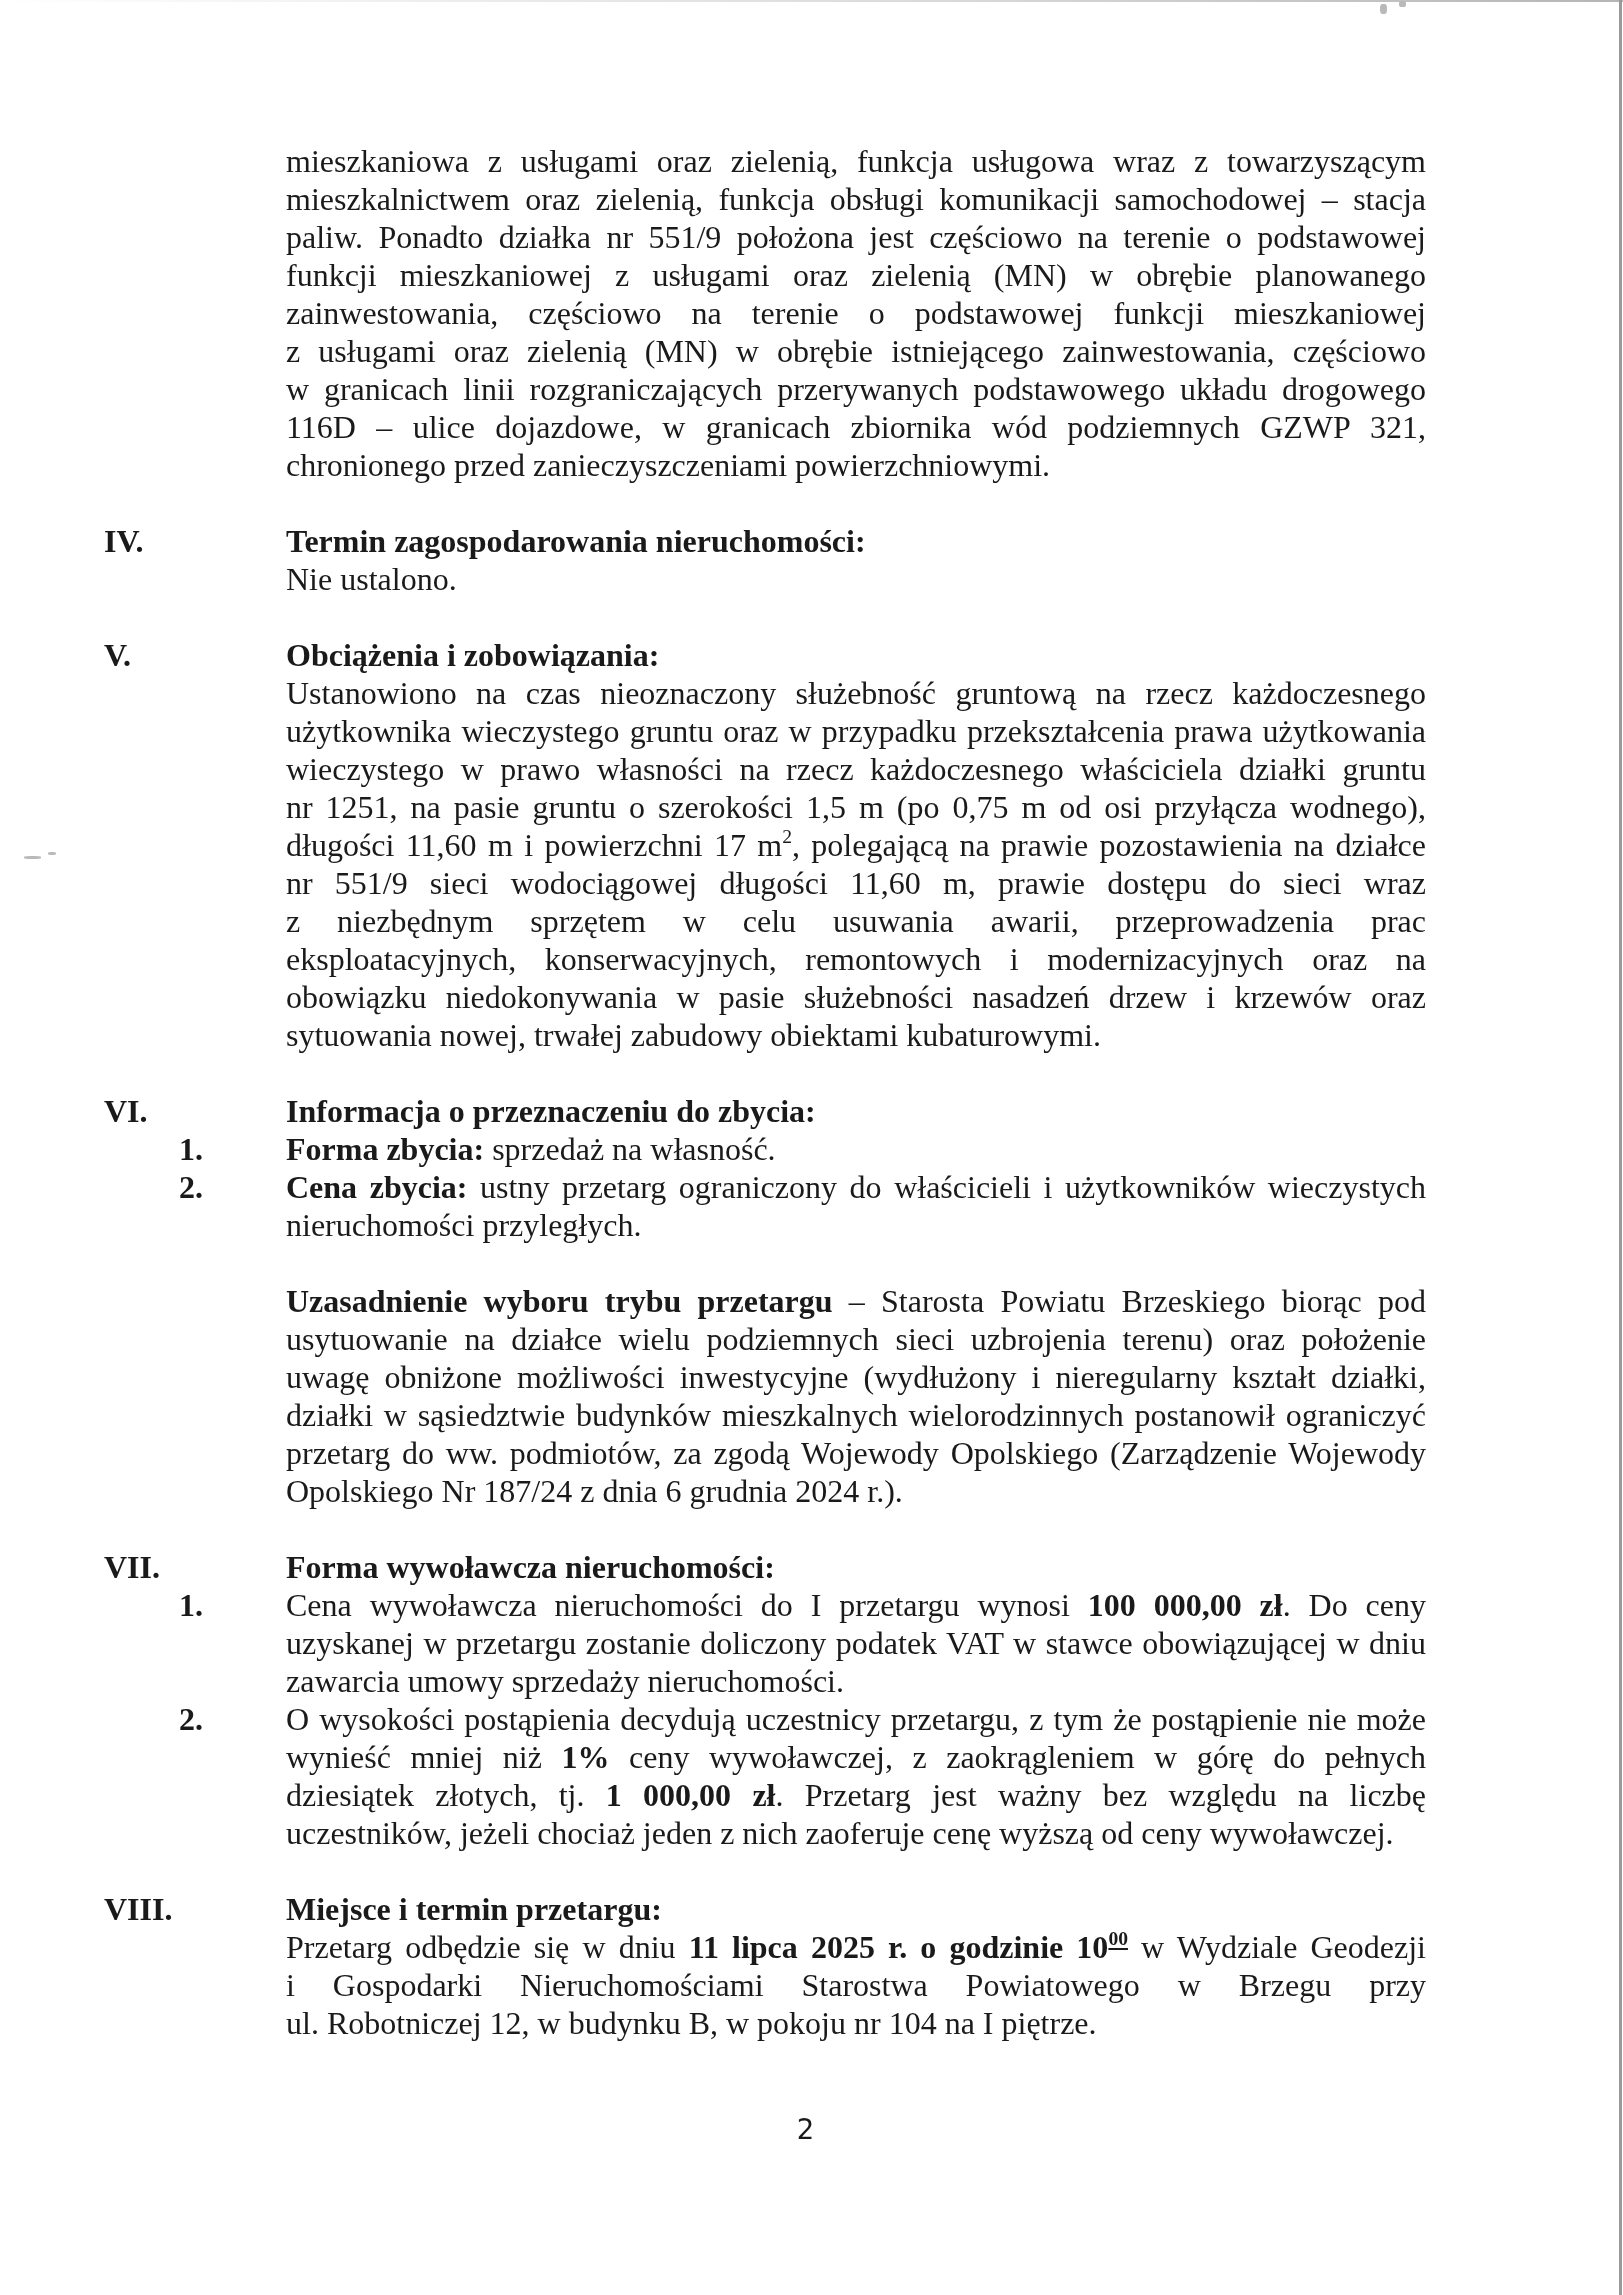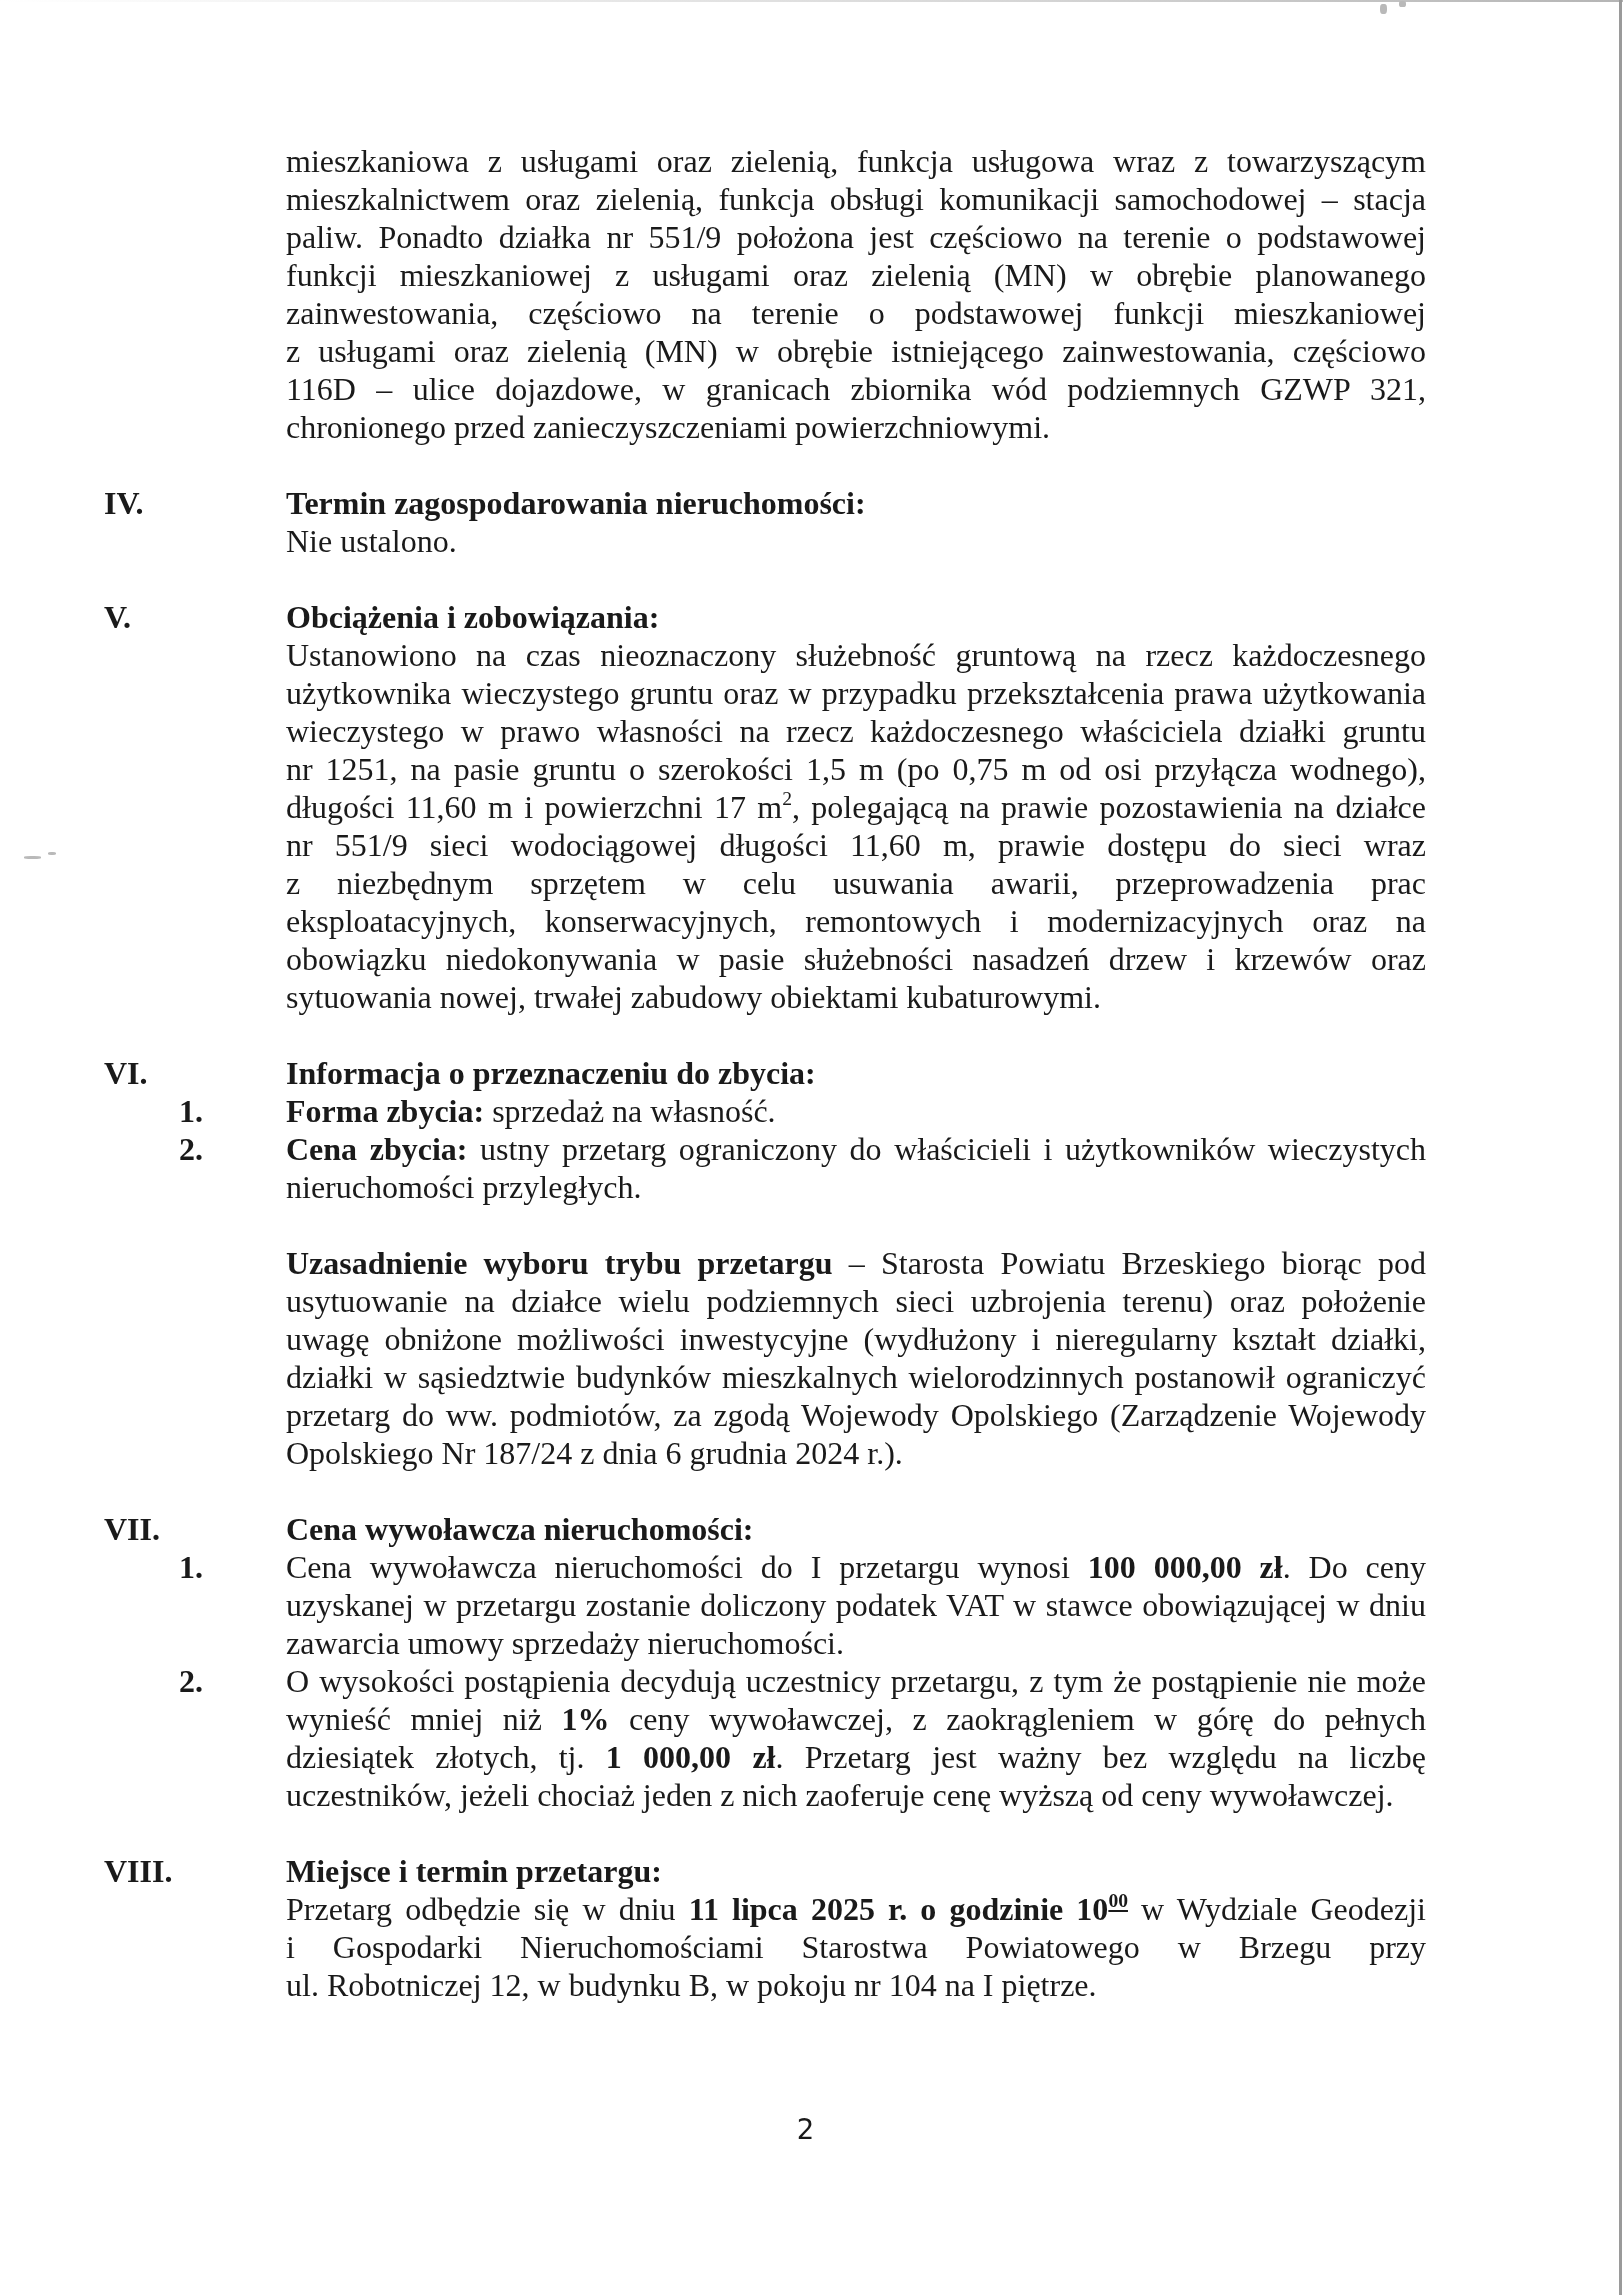"w granicach linii rozgraniczających" div.line { html: none -> <div><span>w granicach linii rozgraniczających przerywanych podstawowego układu drogowego</span></div> }
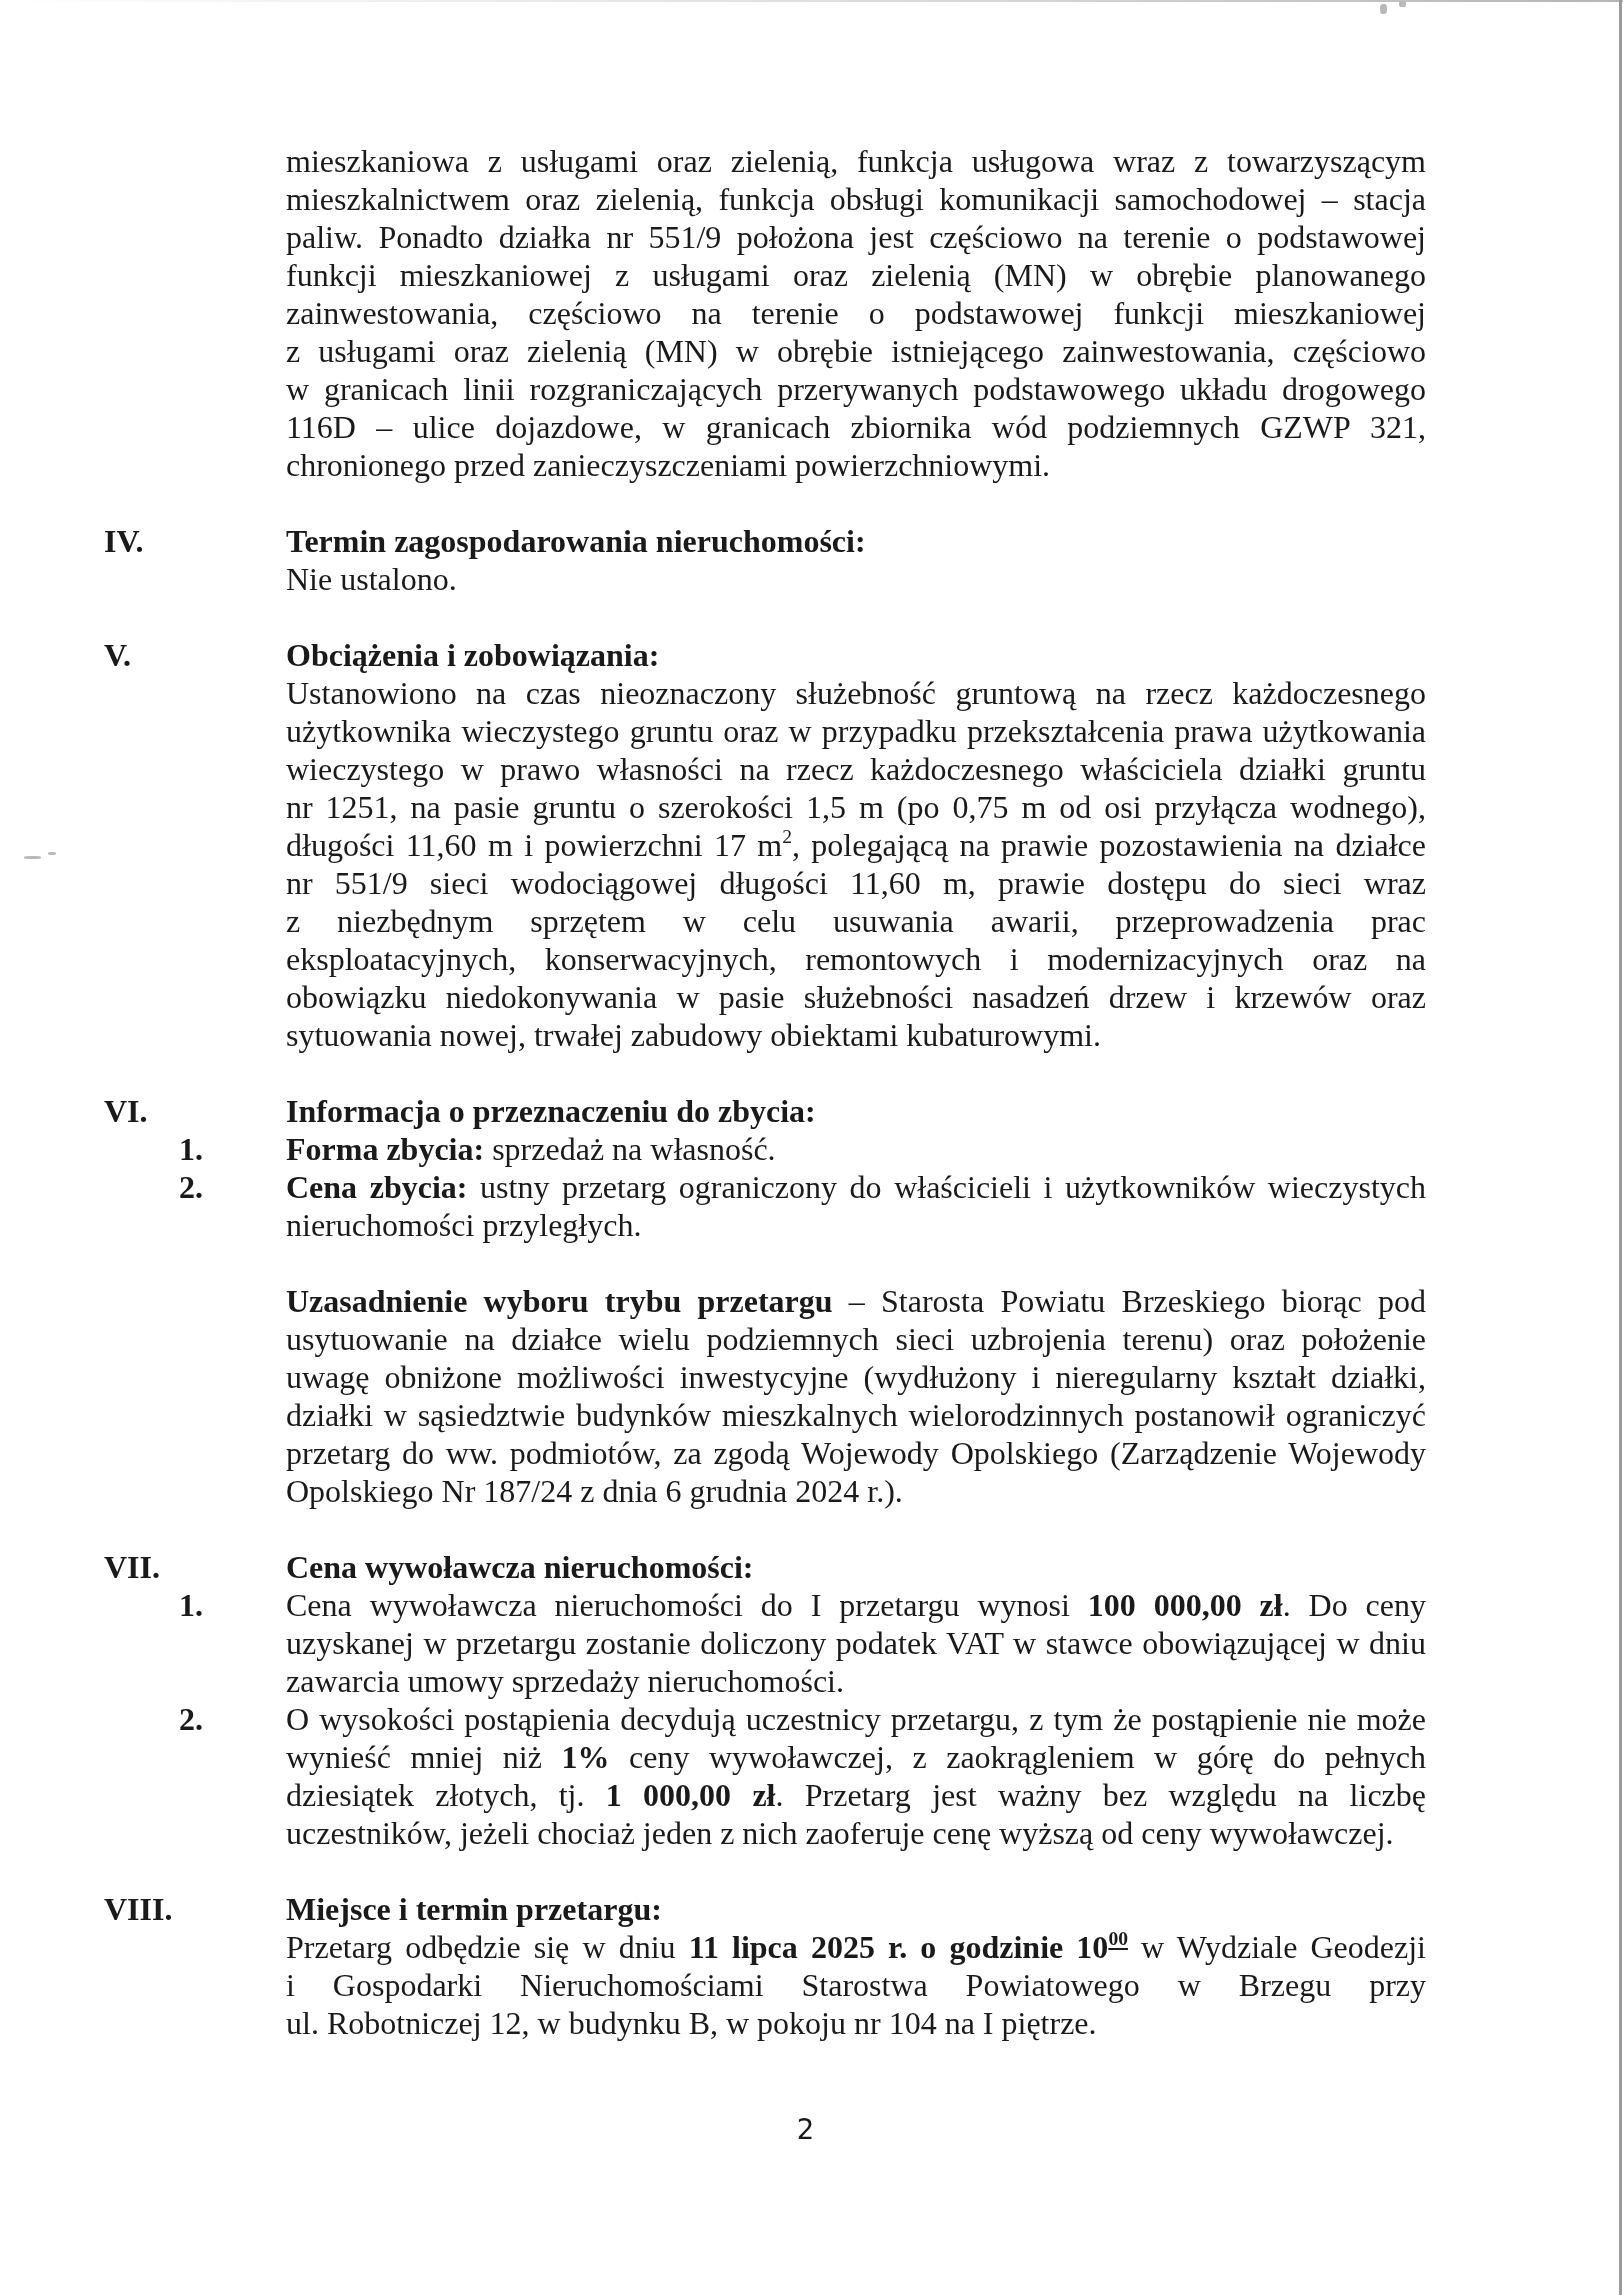"Cena wywoławcza nieruchomości:" span.b { text: Cena -> Forma }
